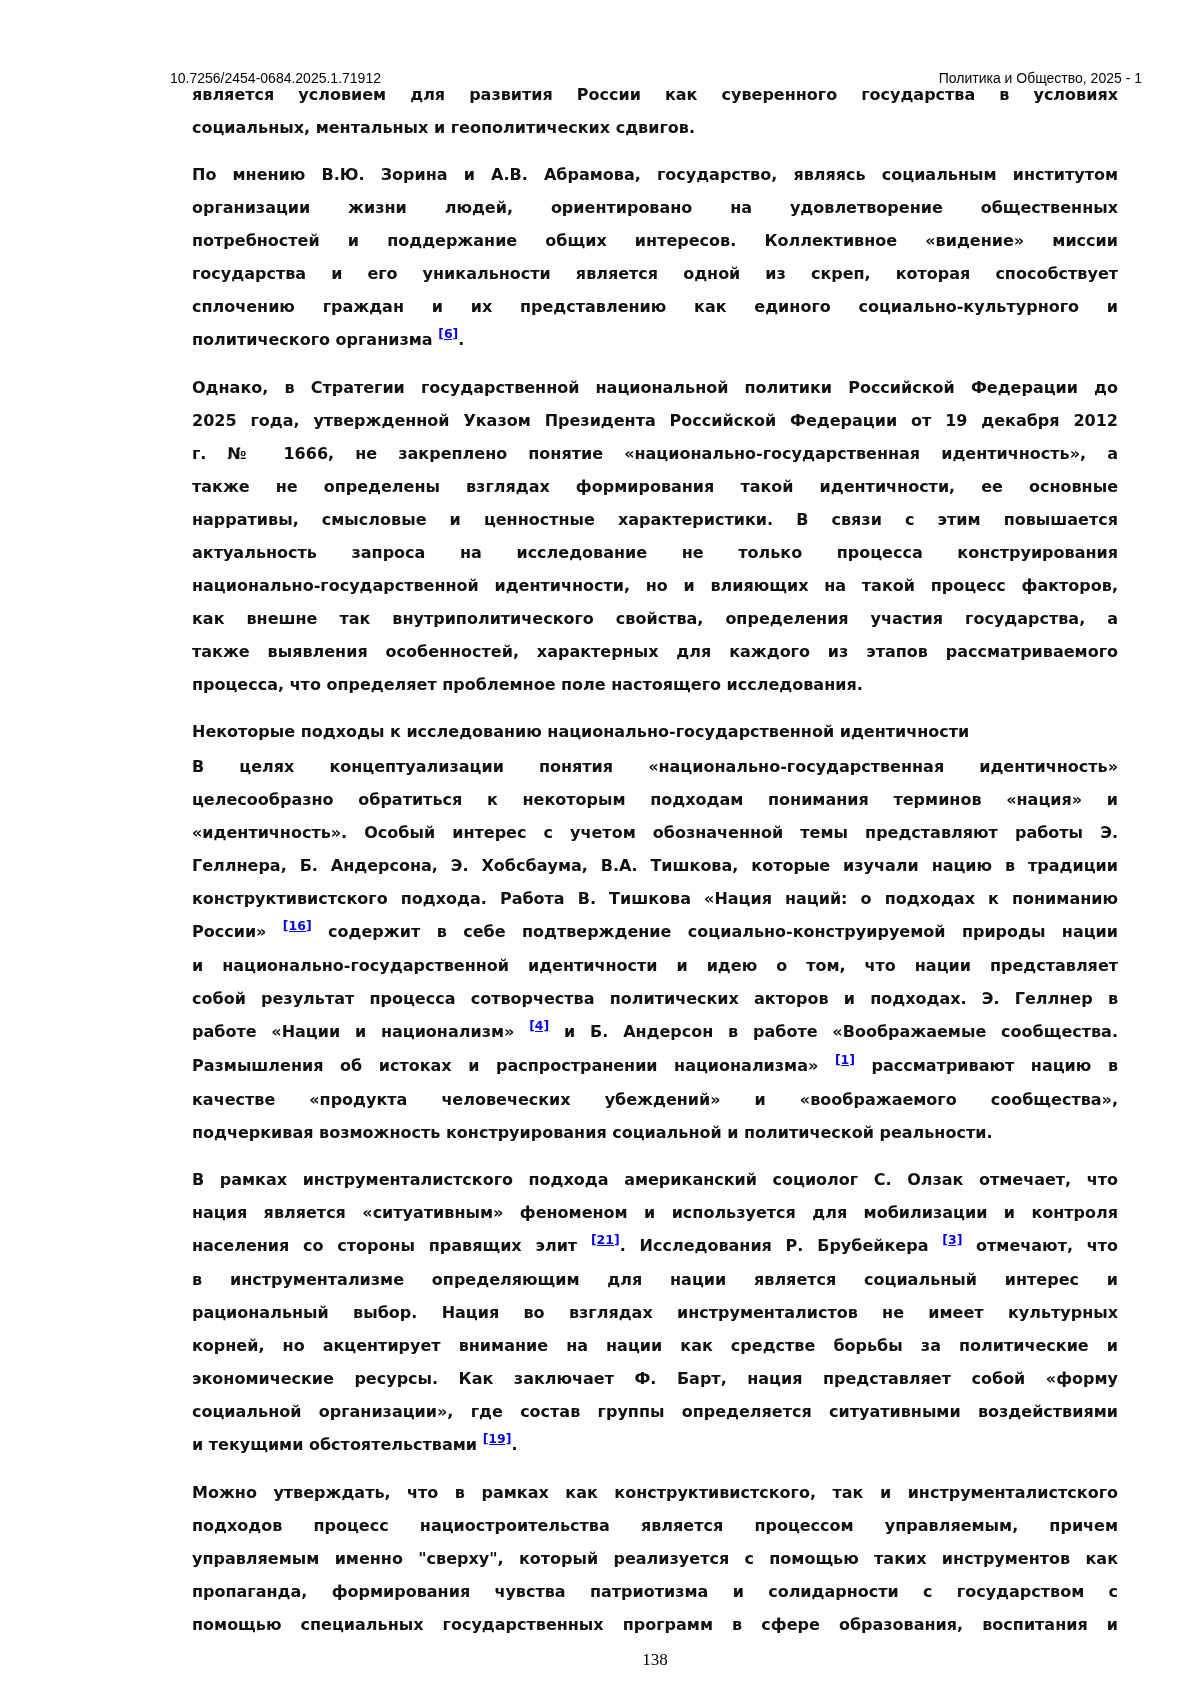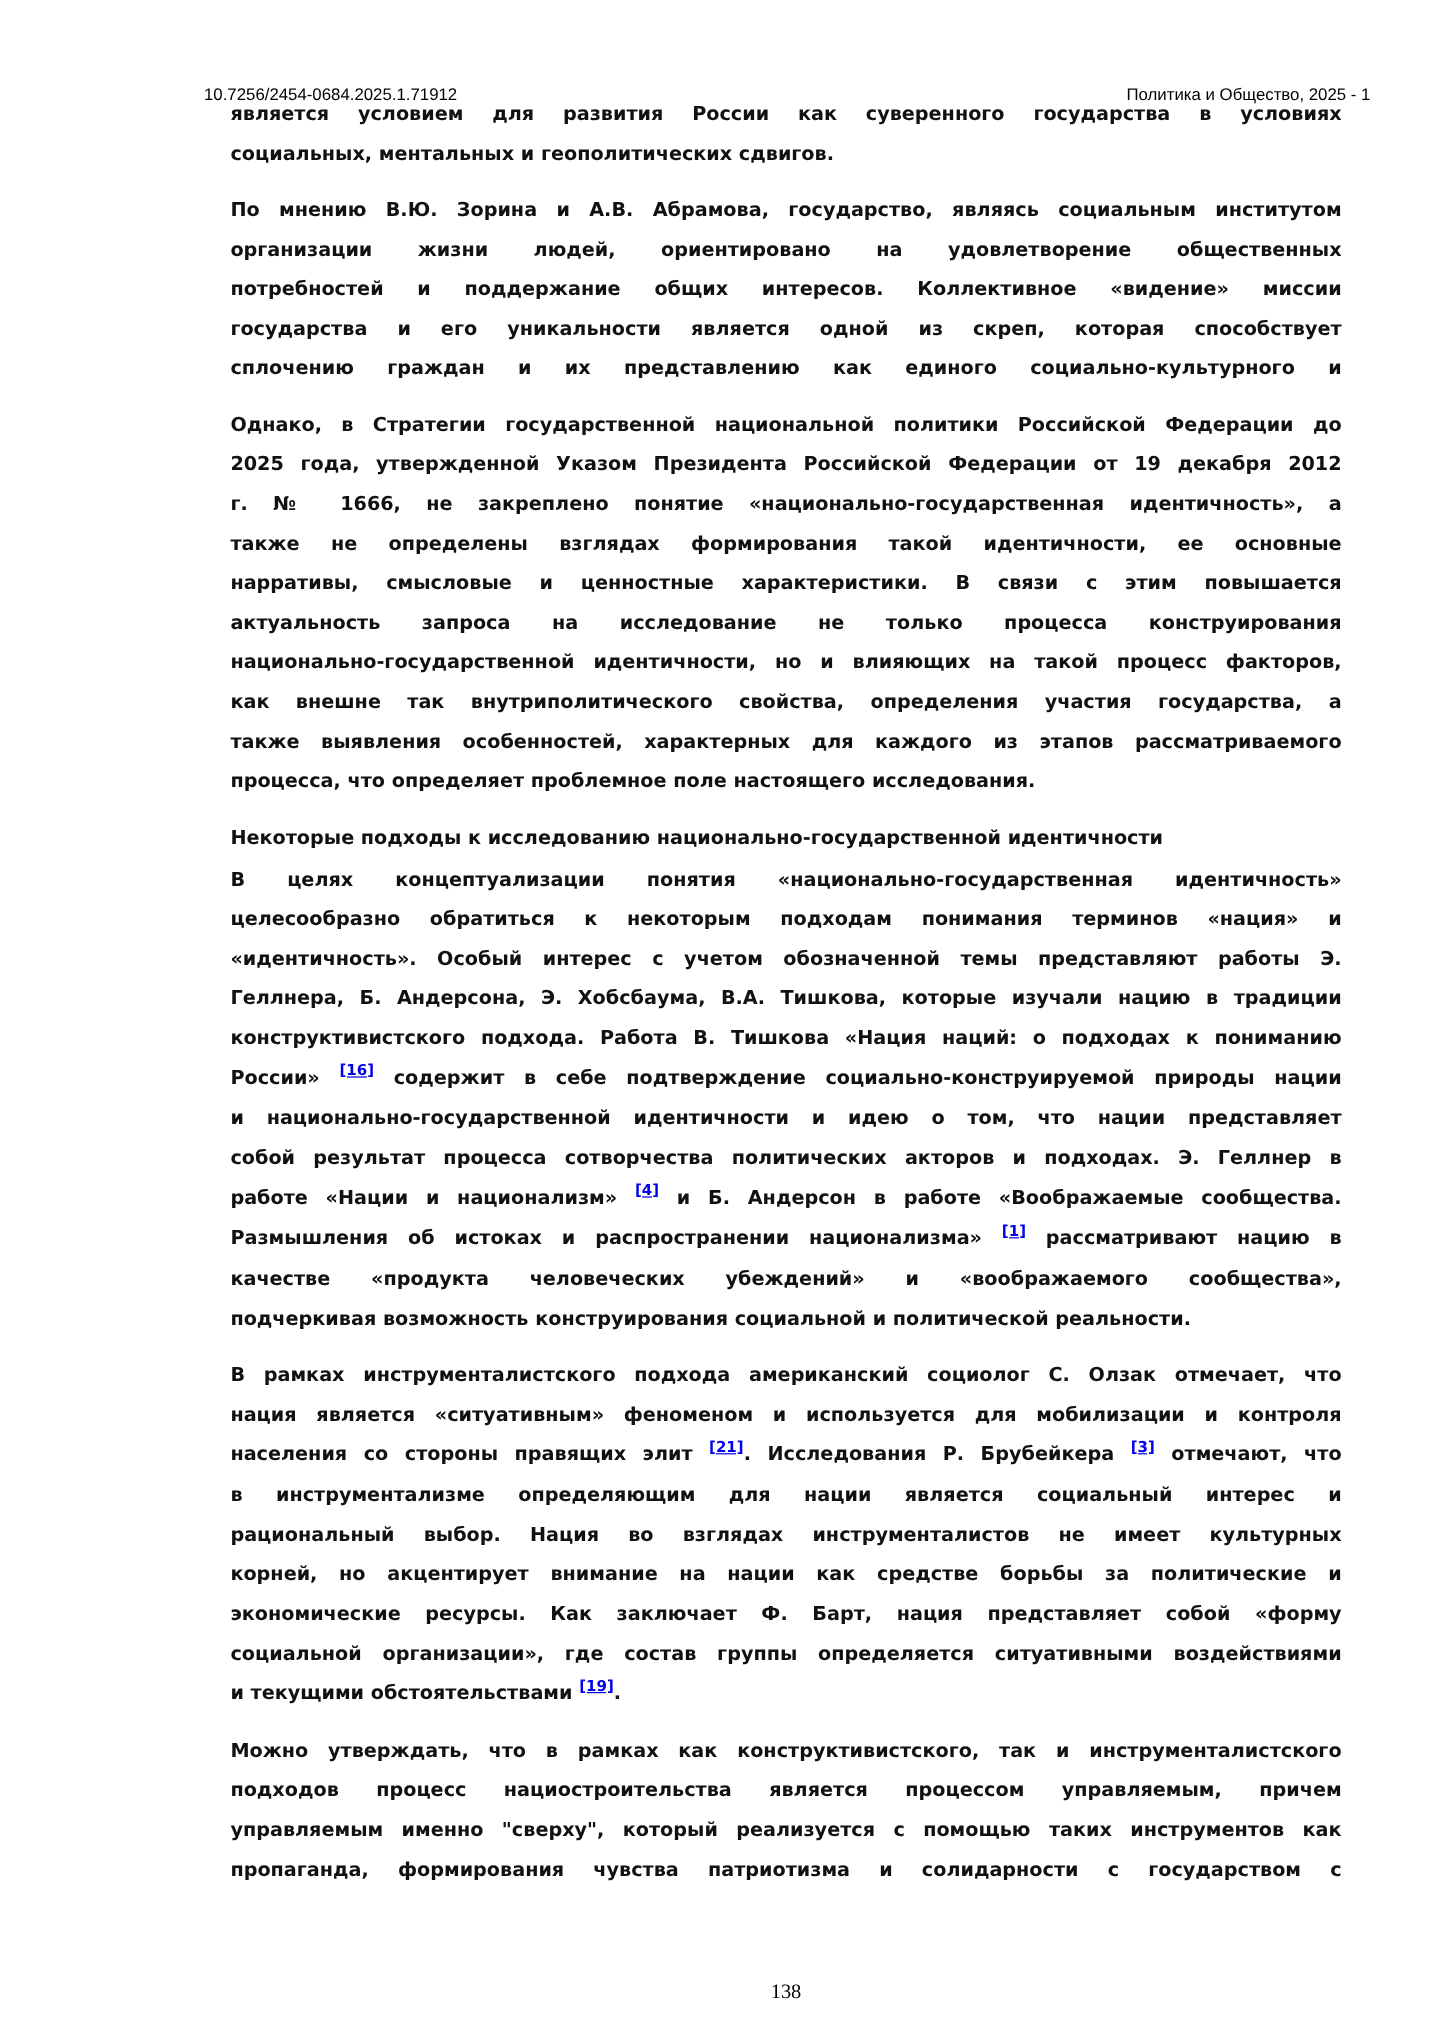"политического организма [6]." div.line { html: none -> <div><span>политического организма </span><a>[6]</a><span>.</span></div> }
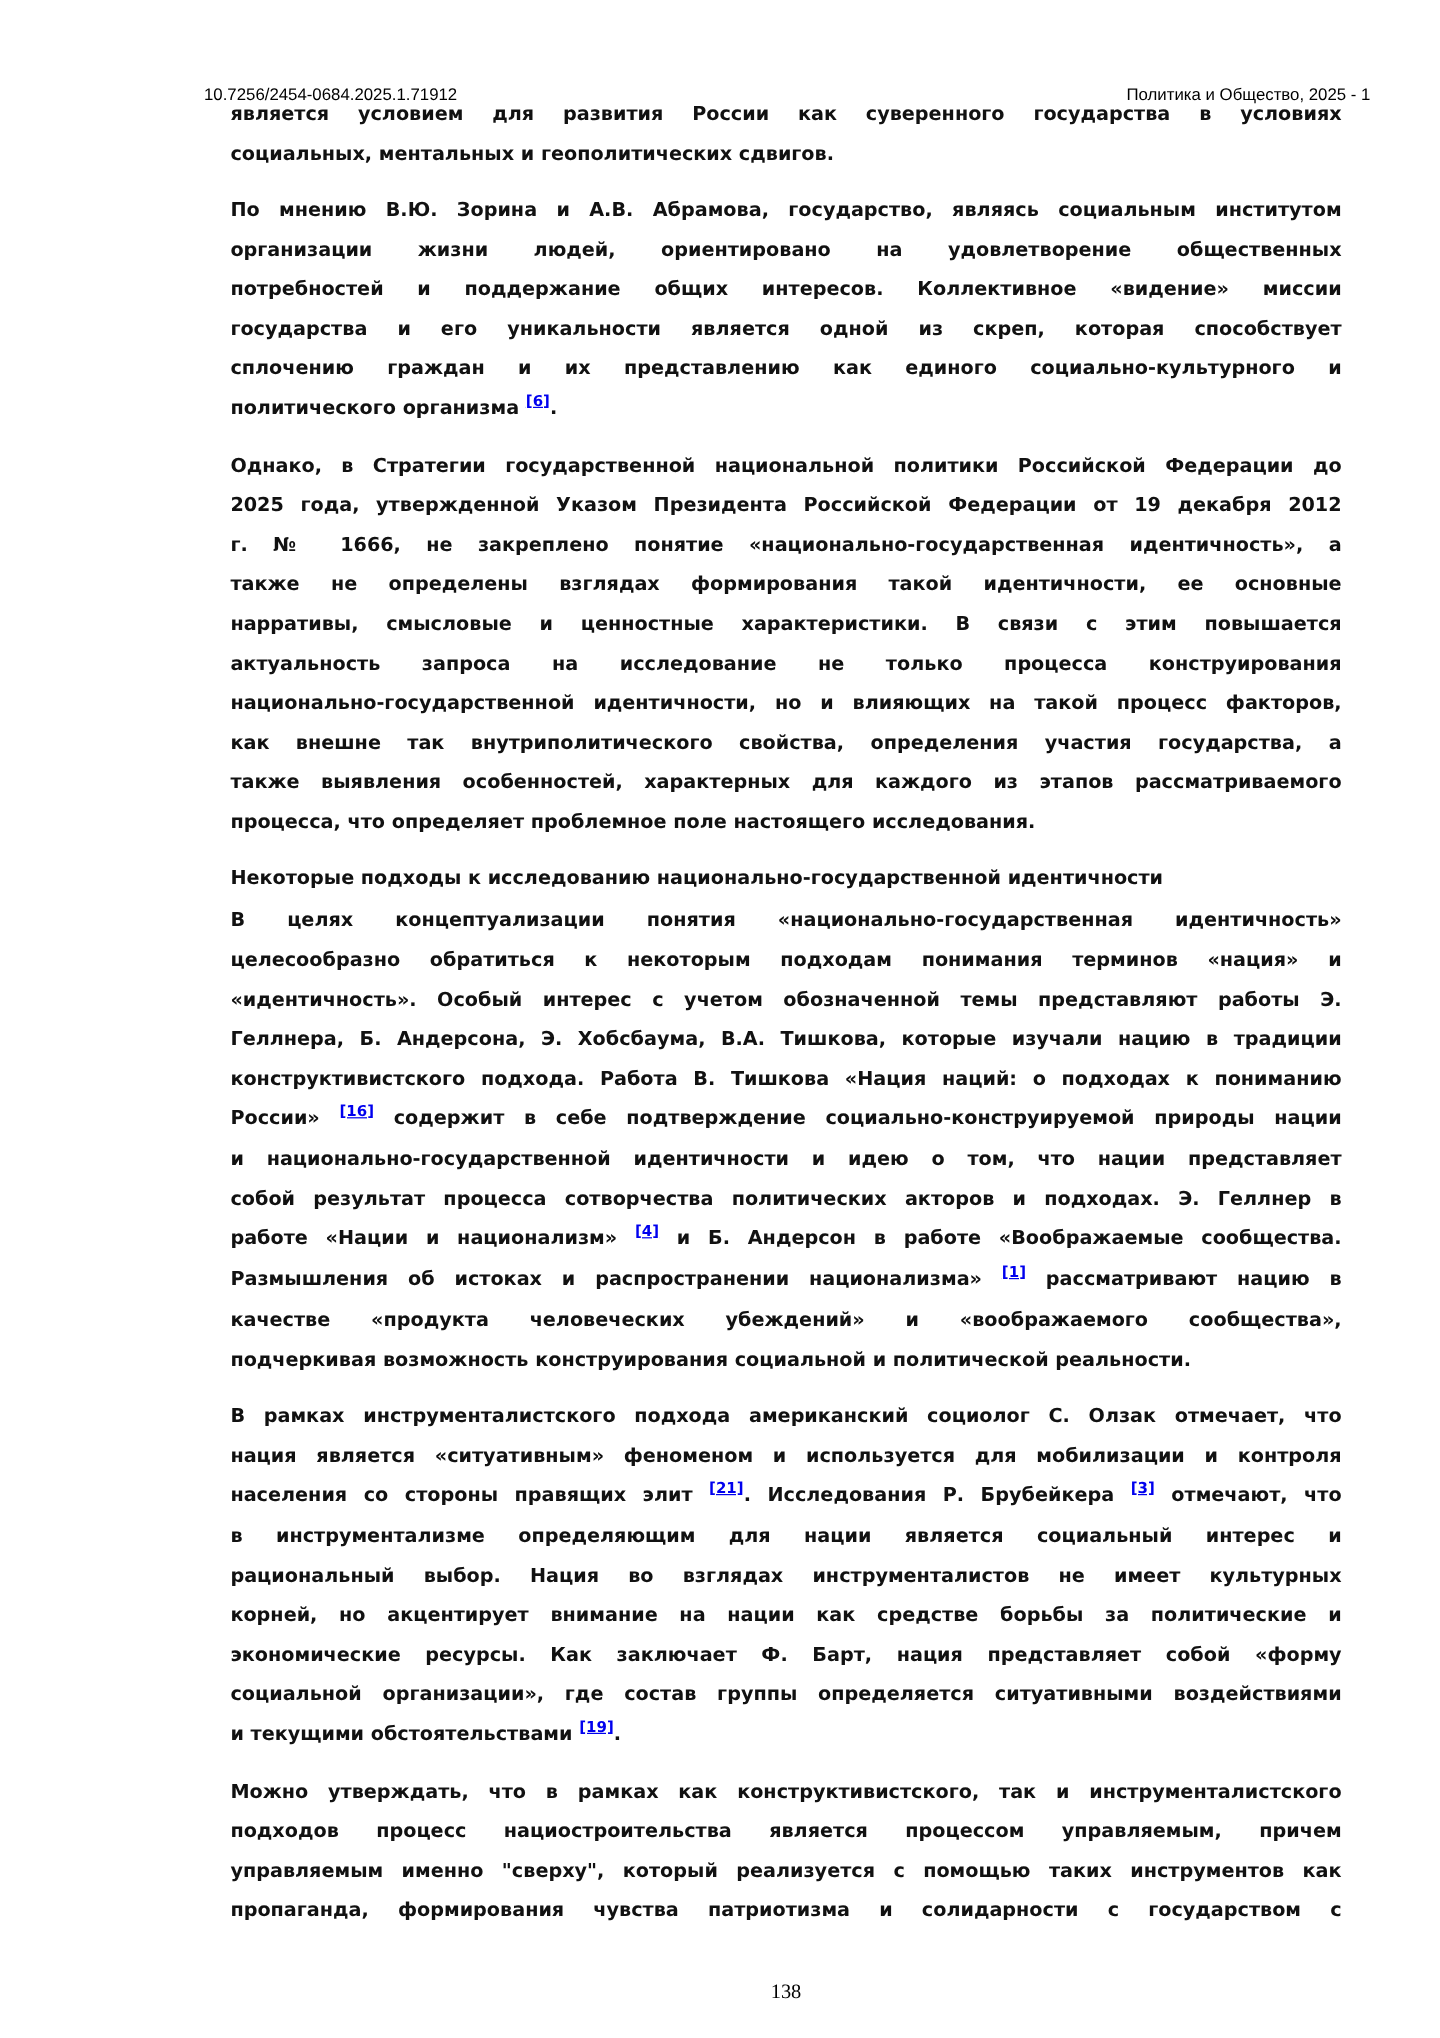"помощью специальных государственных" div.line { html: none -> <div><span>помощью специальных государственных программ в сфере образования, воспитания и</span></div> }
